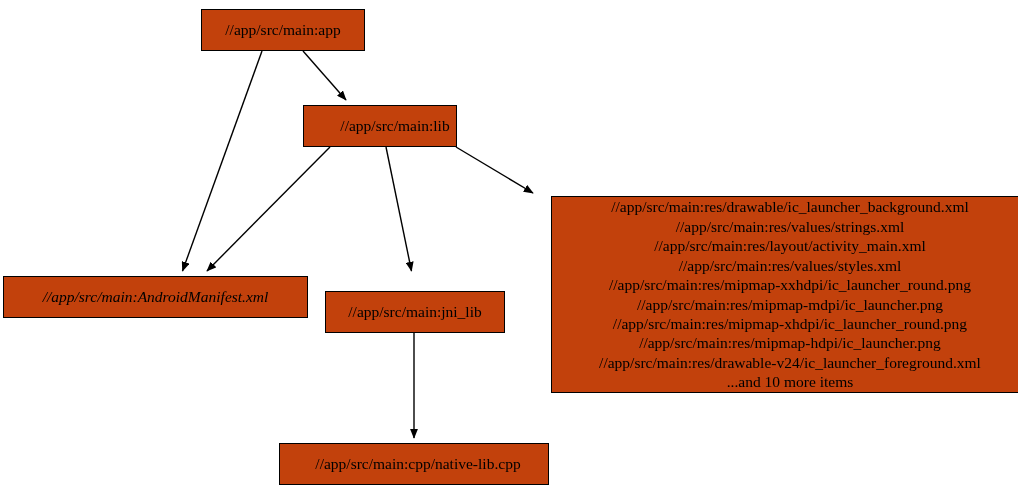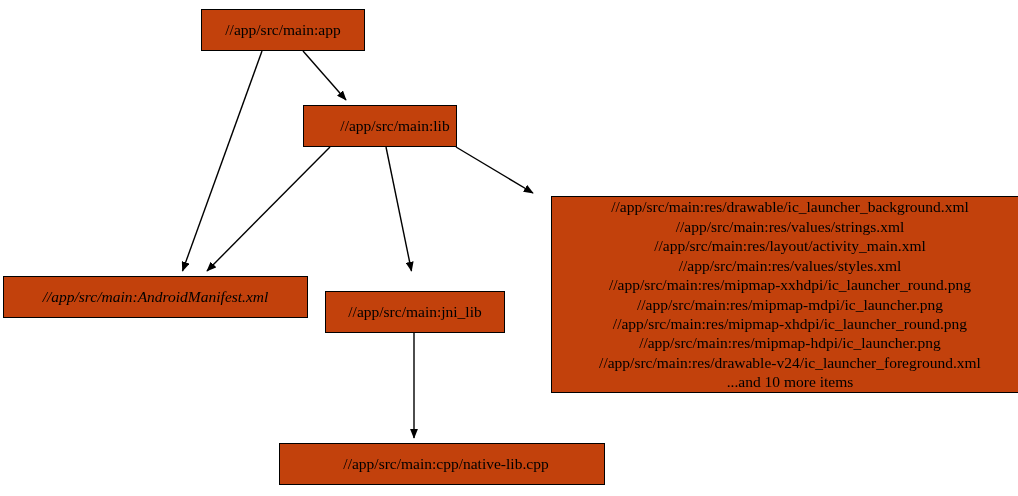"//app/src/main:cpp/native-lib.cpp" div.graph-node { width: 326px -> 270px }
